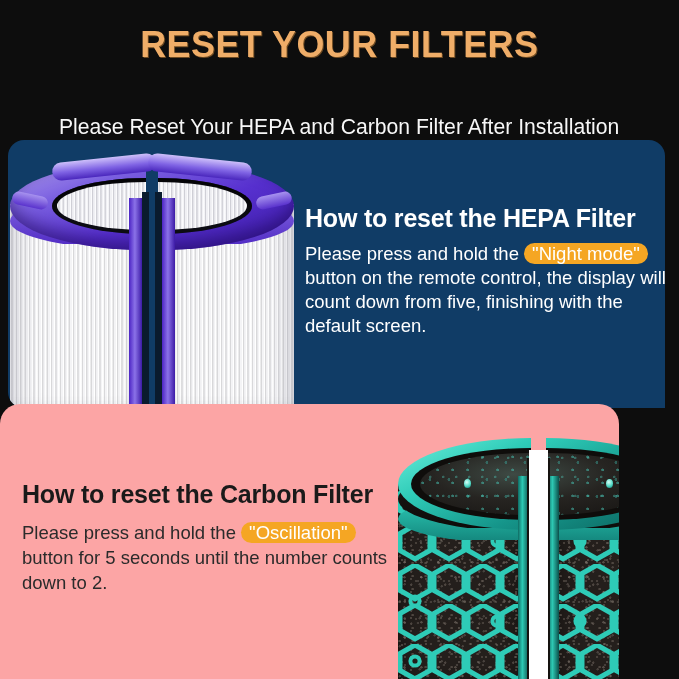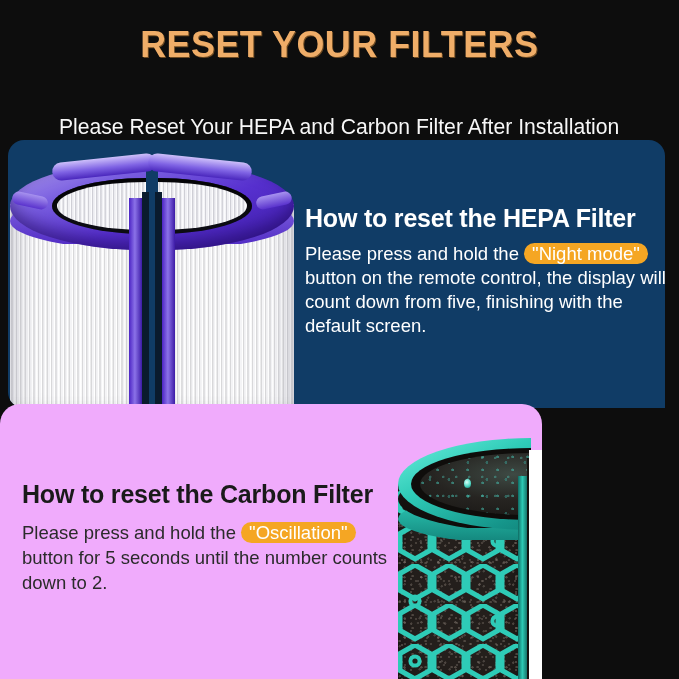"How to reset the Carbon" #carbon-panel { background: #f0abfc -> #fca5a5; width: 542px -> 619px }
